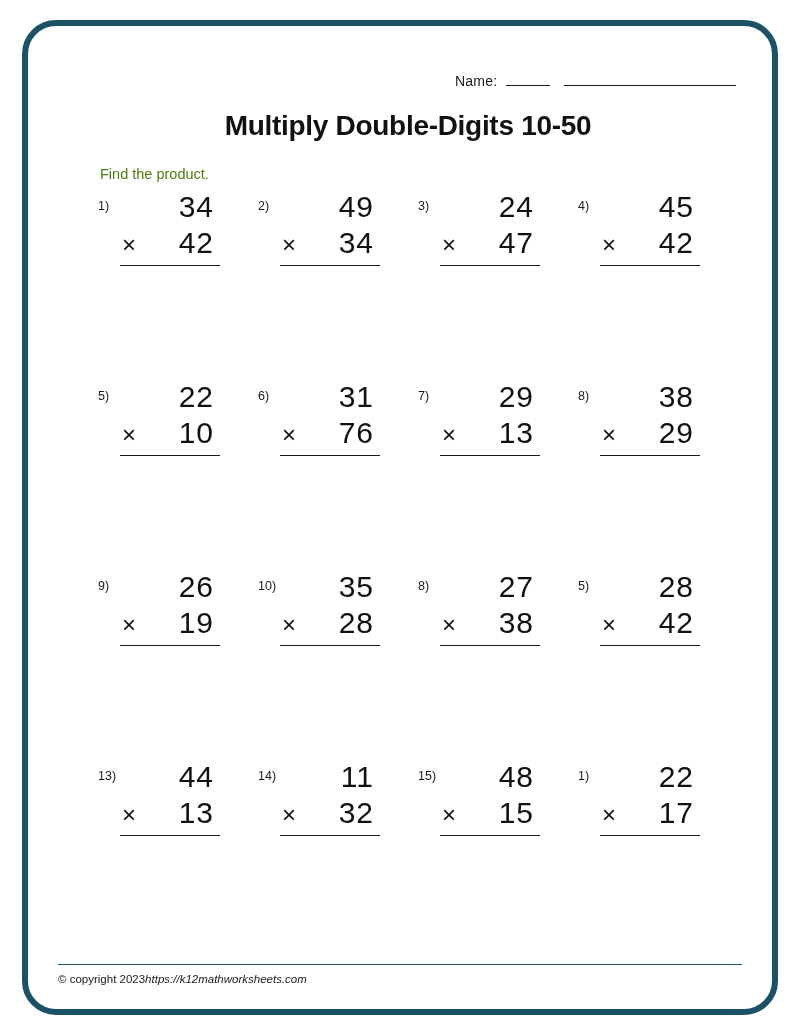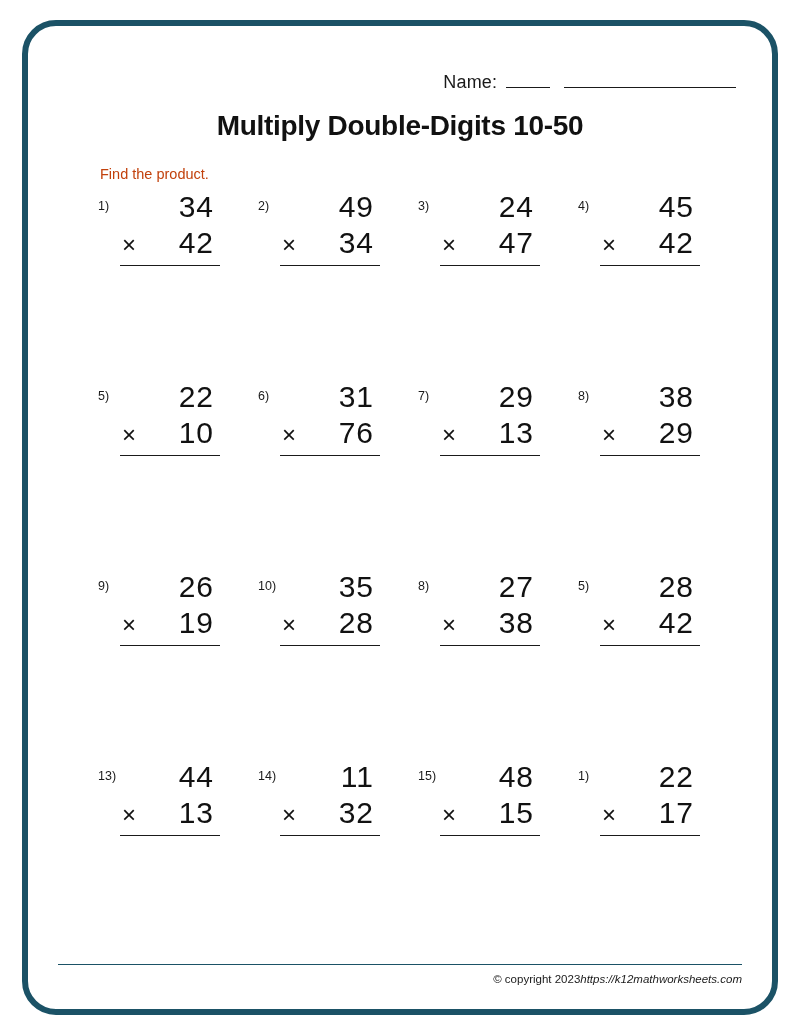"Name:" .name-label { font-size: 18px -> 14px }
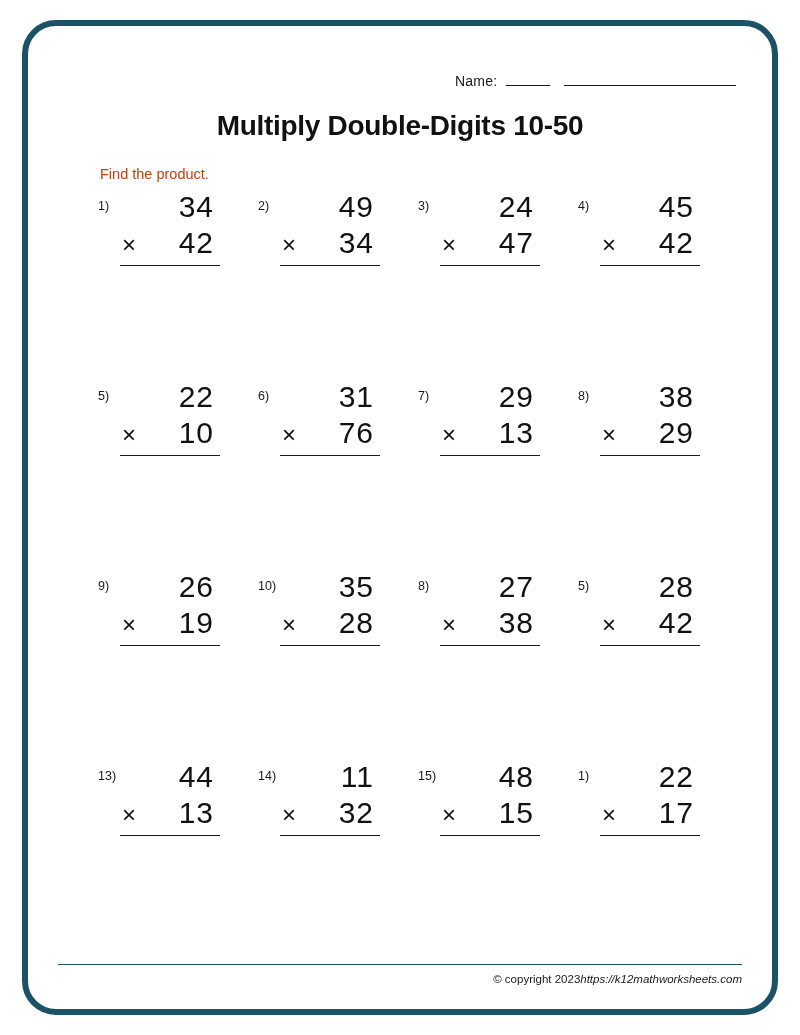"Multiply Double-Digits 10-50" .title { left: 0 -> 8px }
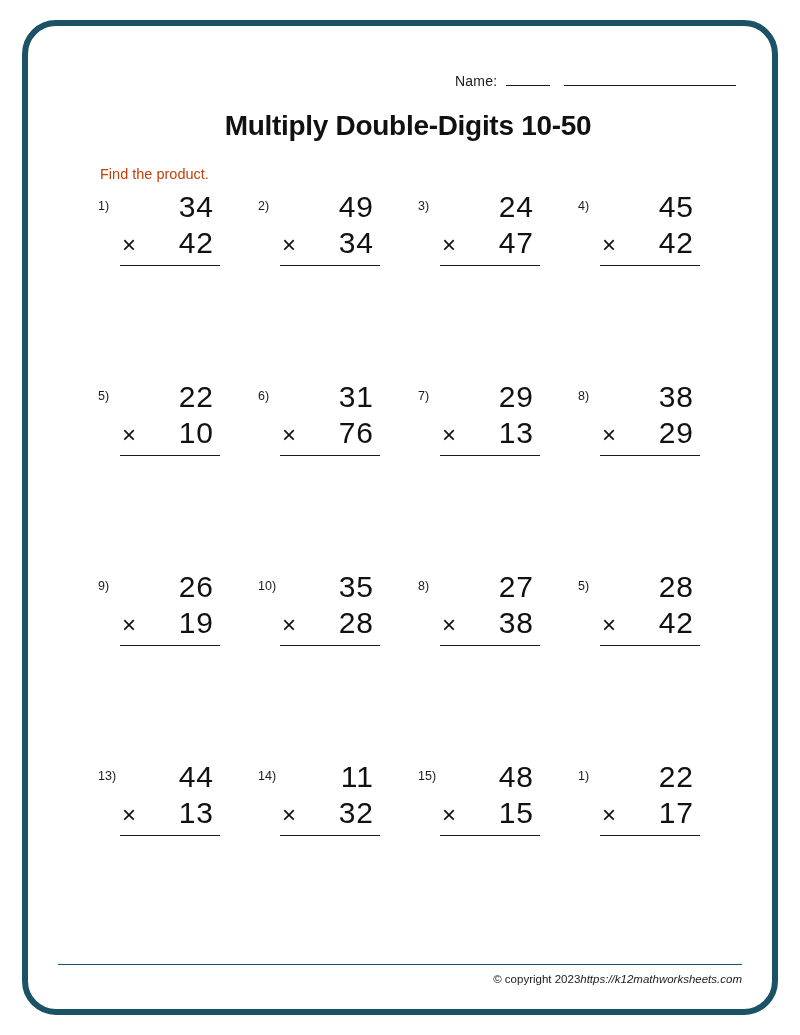"Find the product." .instruction { color: #c2410c -> #4d7c0f }
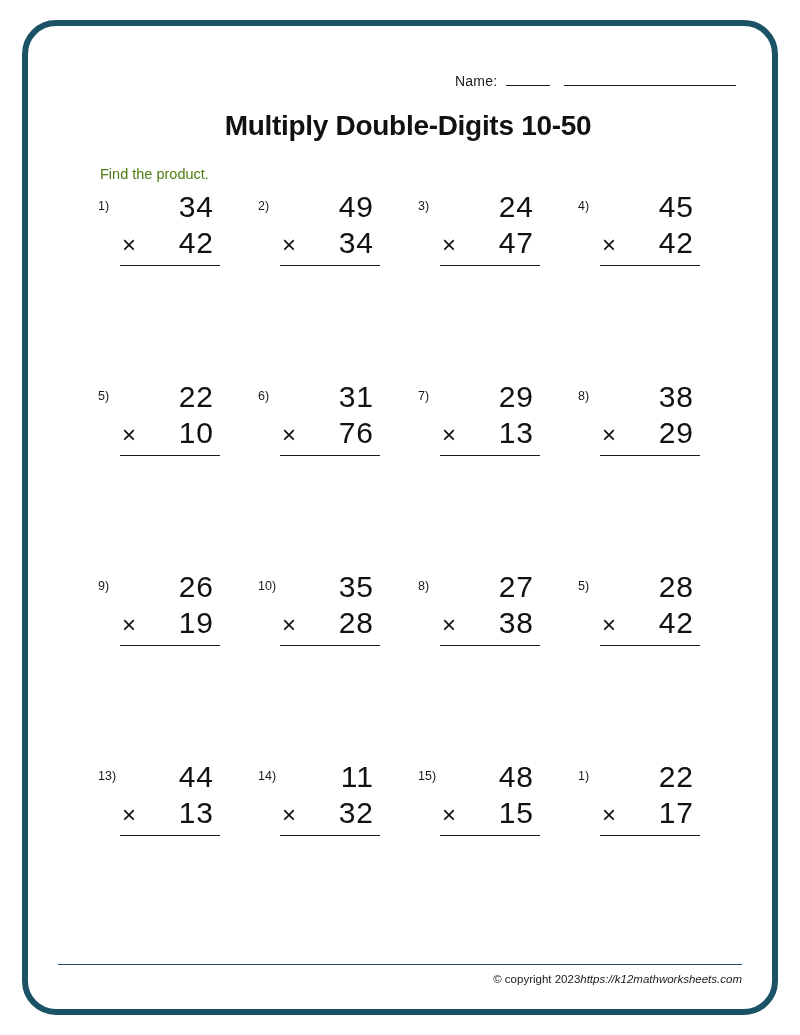"© copyright 2023" .footer { justify-content: flex-end -> flex-start }
